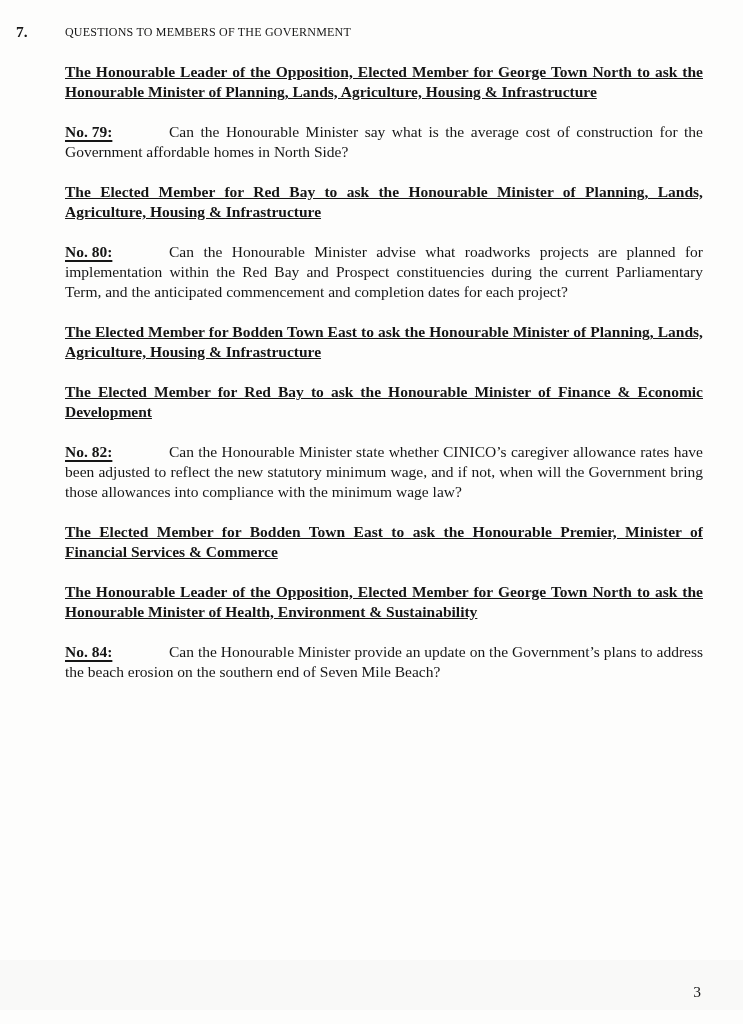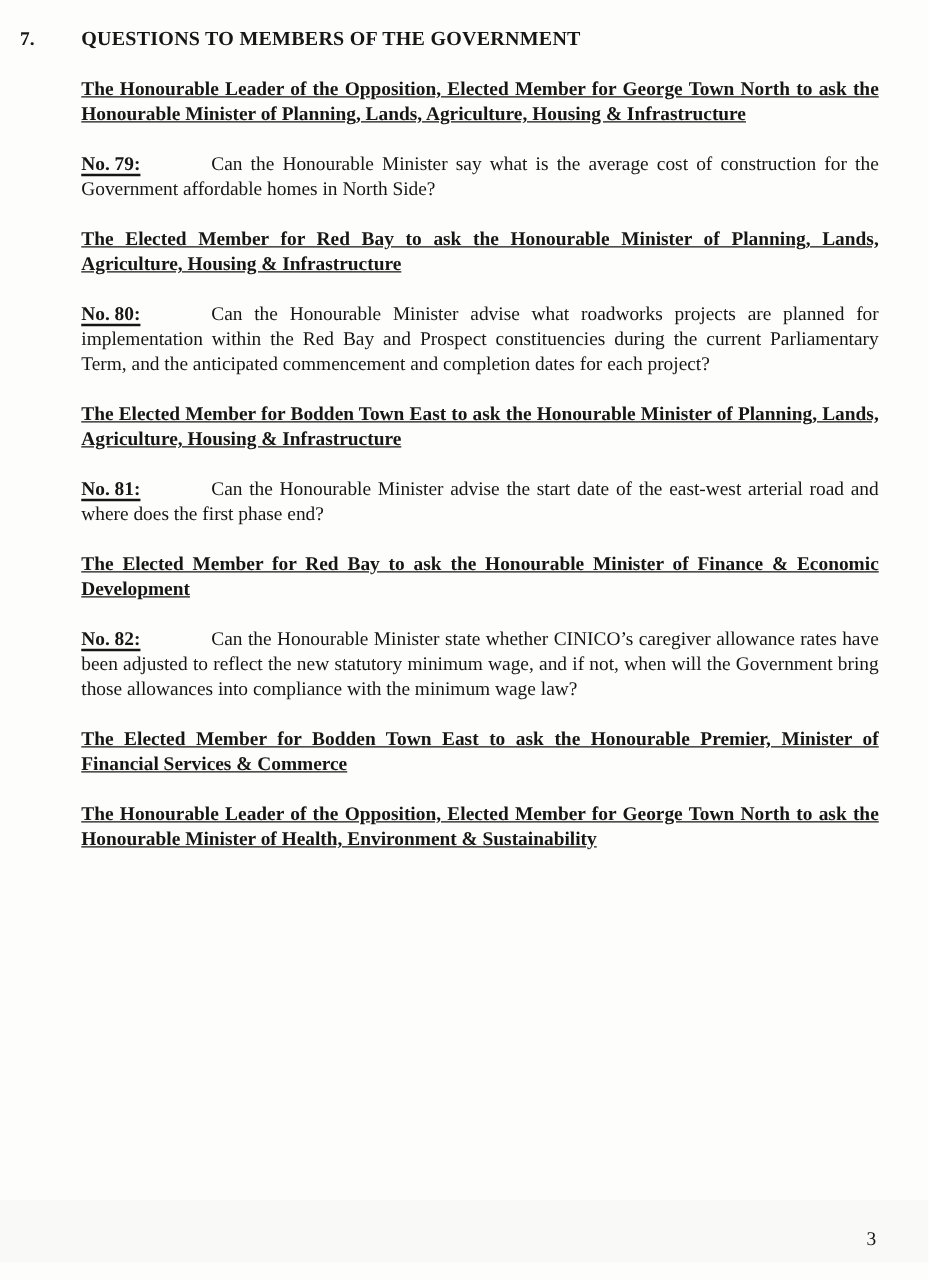"QUESTIONS TO MEMBERS OF THE" .section-title { font-size: 16px -> 12px; font-weight: bold -> normal }
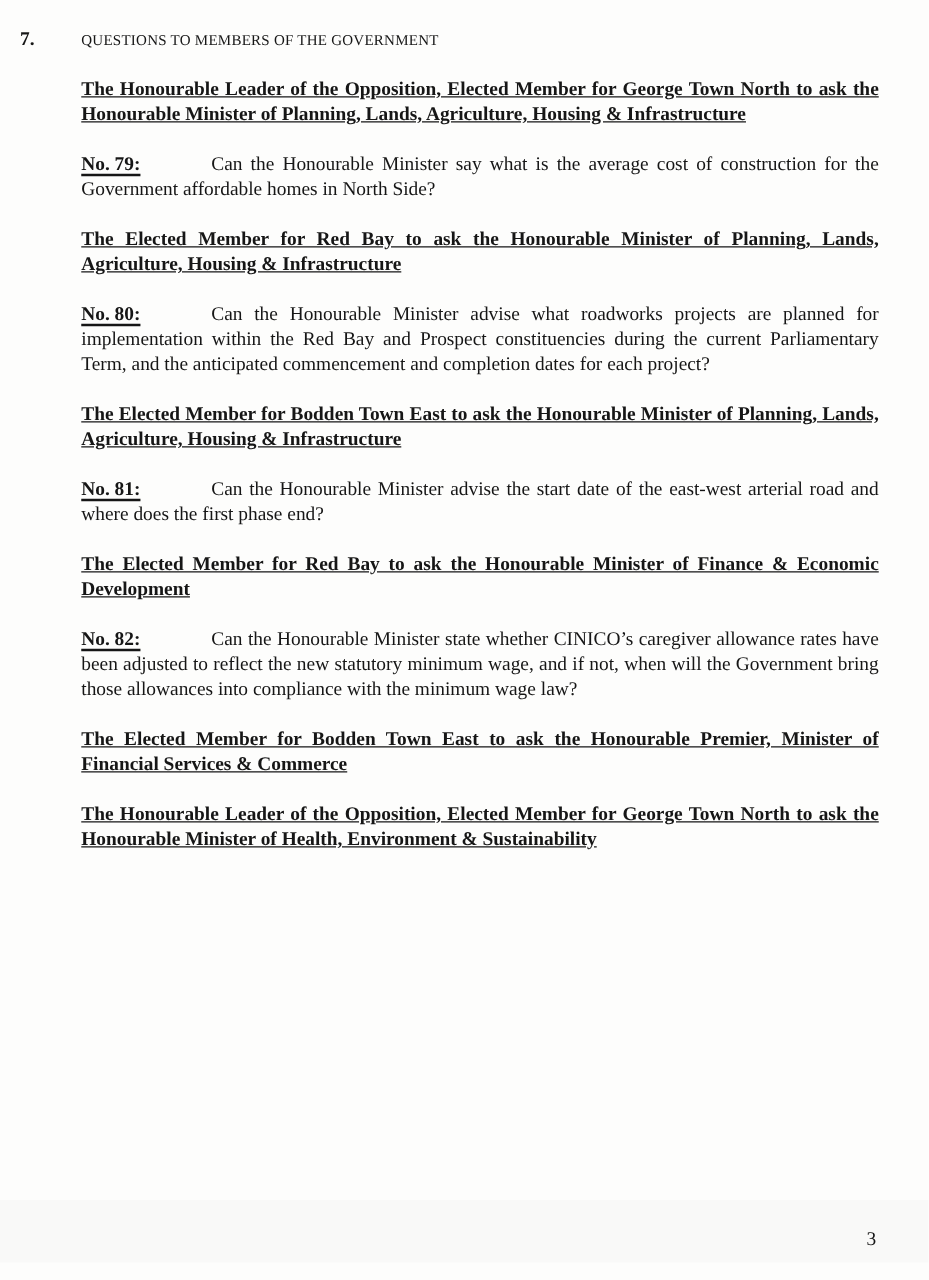"No. 81: Can the Honourable" p.question { html: <p><span><u>No. 81:</u></span><span>Can the Honourable Minister advise the start date of the east-west arterial road and where does the first phase end?</span></p> -> none }
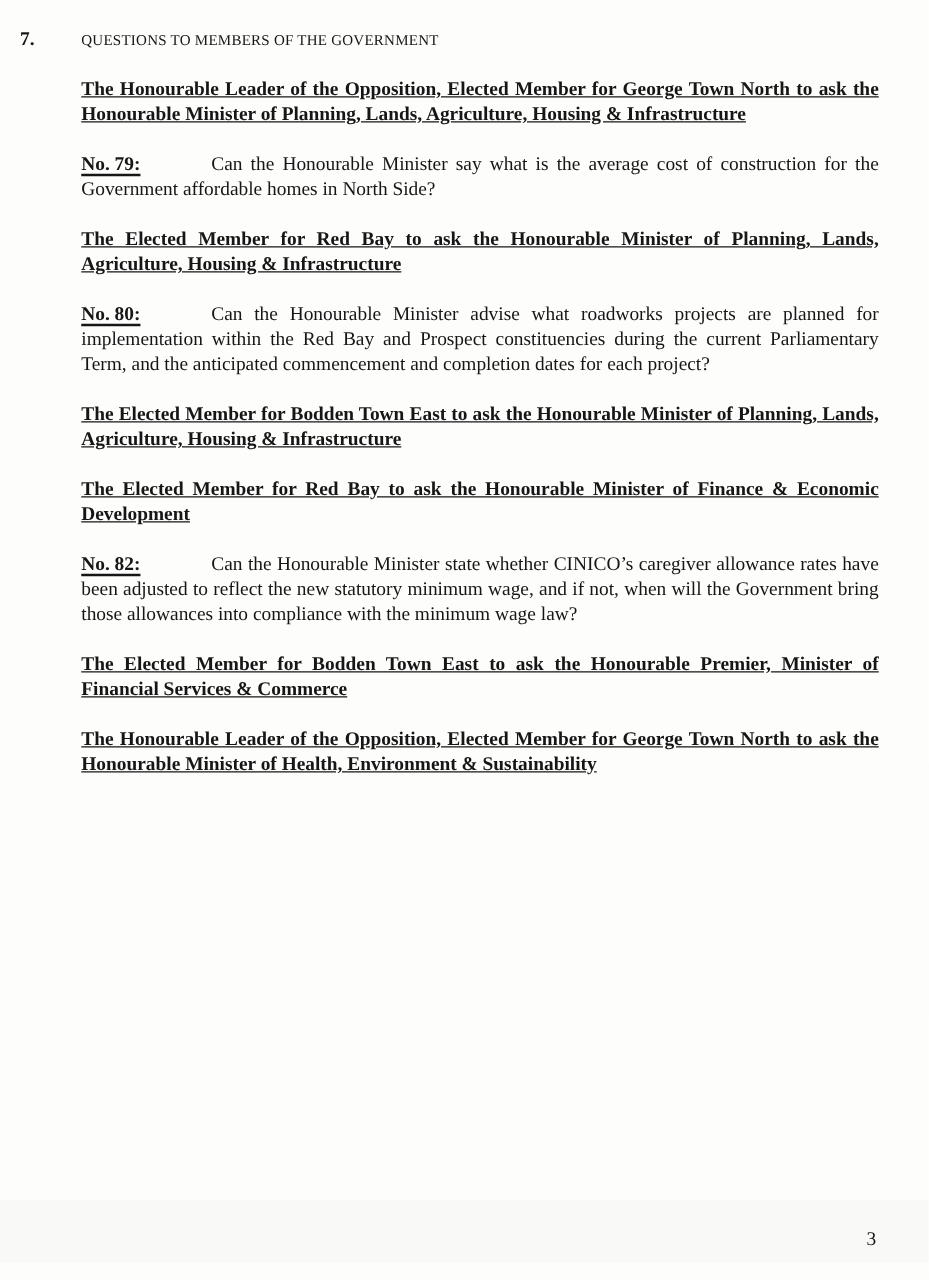"No. 84: Can the Honourable" p.question { html: none -> <p><span><u>No. 84:</u></span><span>Can the Honourable Minister provide an update on the Government’s plans to address the beach erosion on the southern end of Seven Mile Beach?</span></p> }
